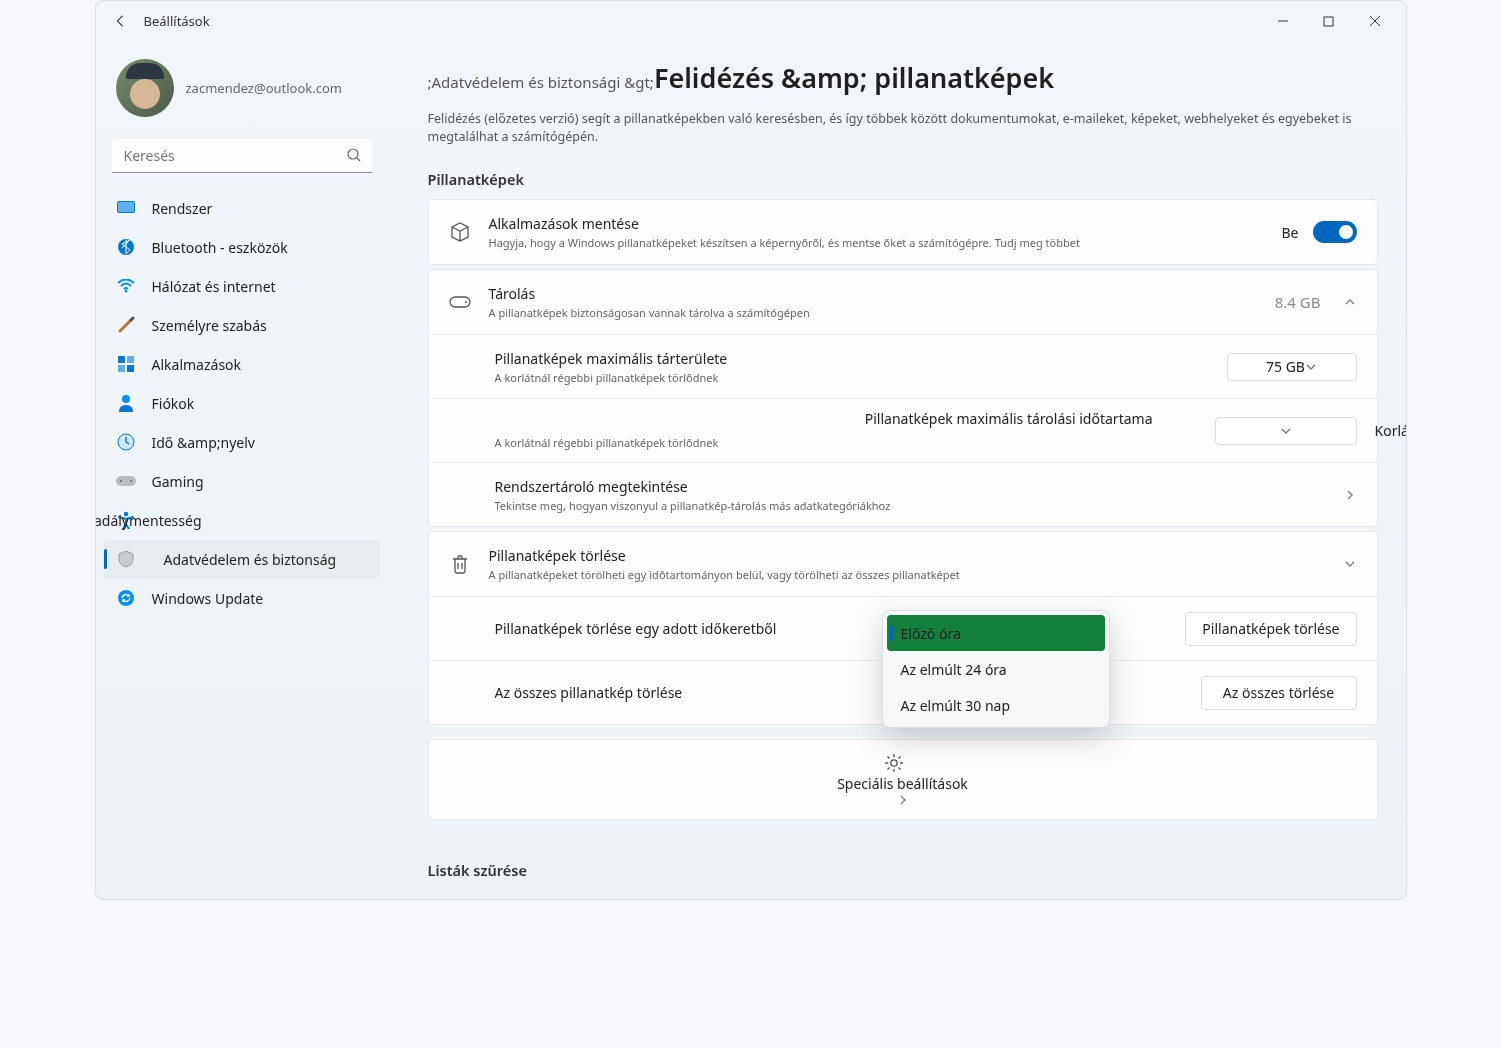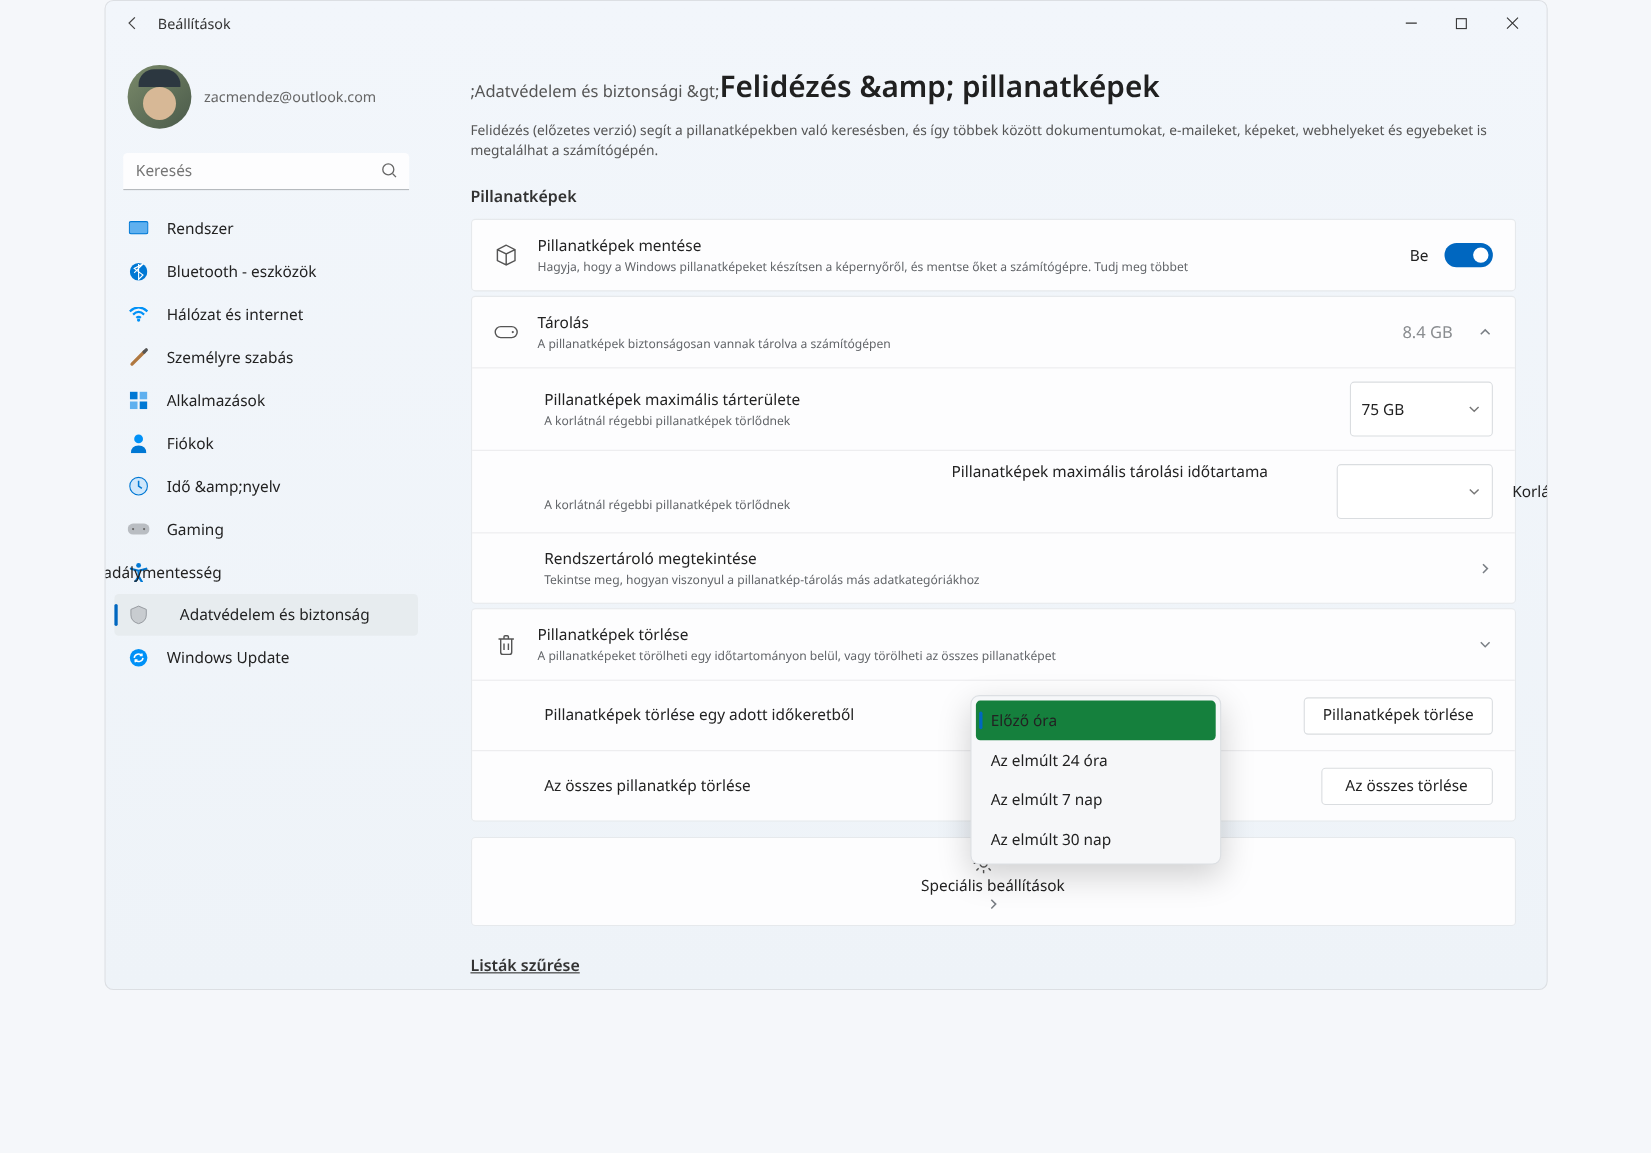"Pillanatképek mentése" div.row-title { text: Pillanatképek -> Alkalmazások }
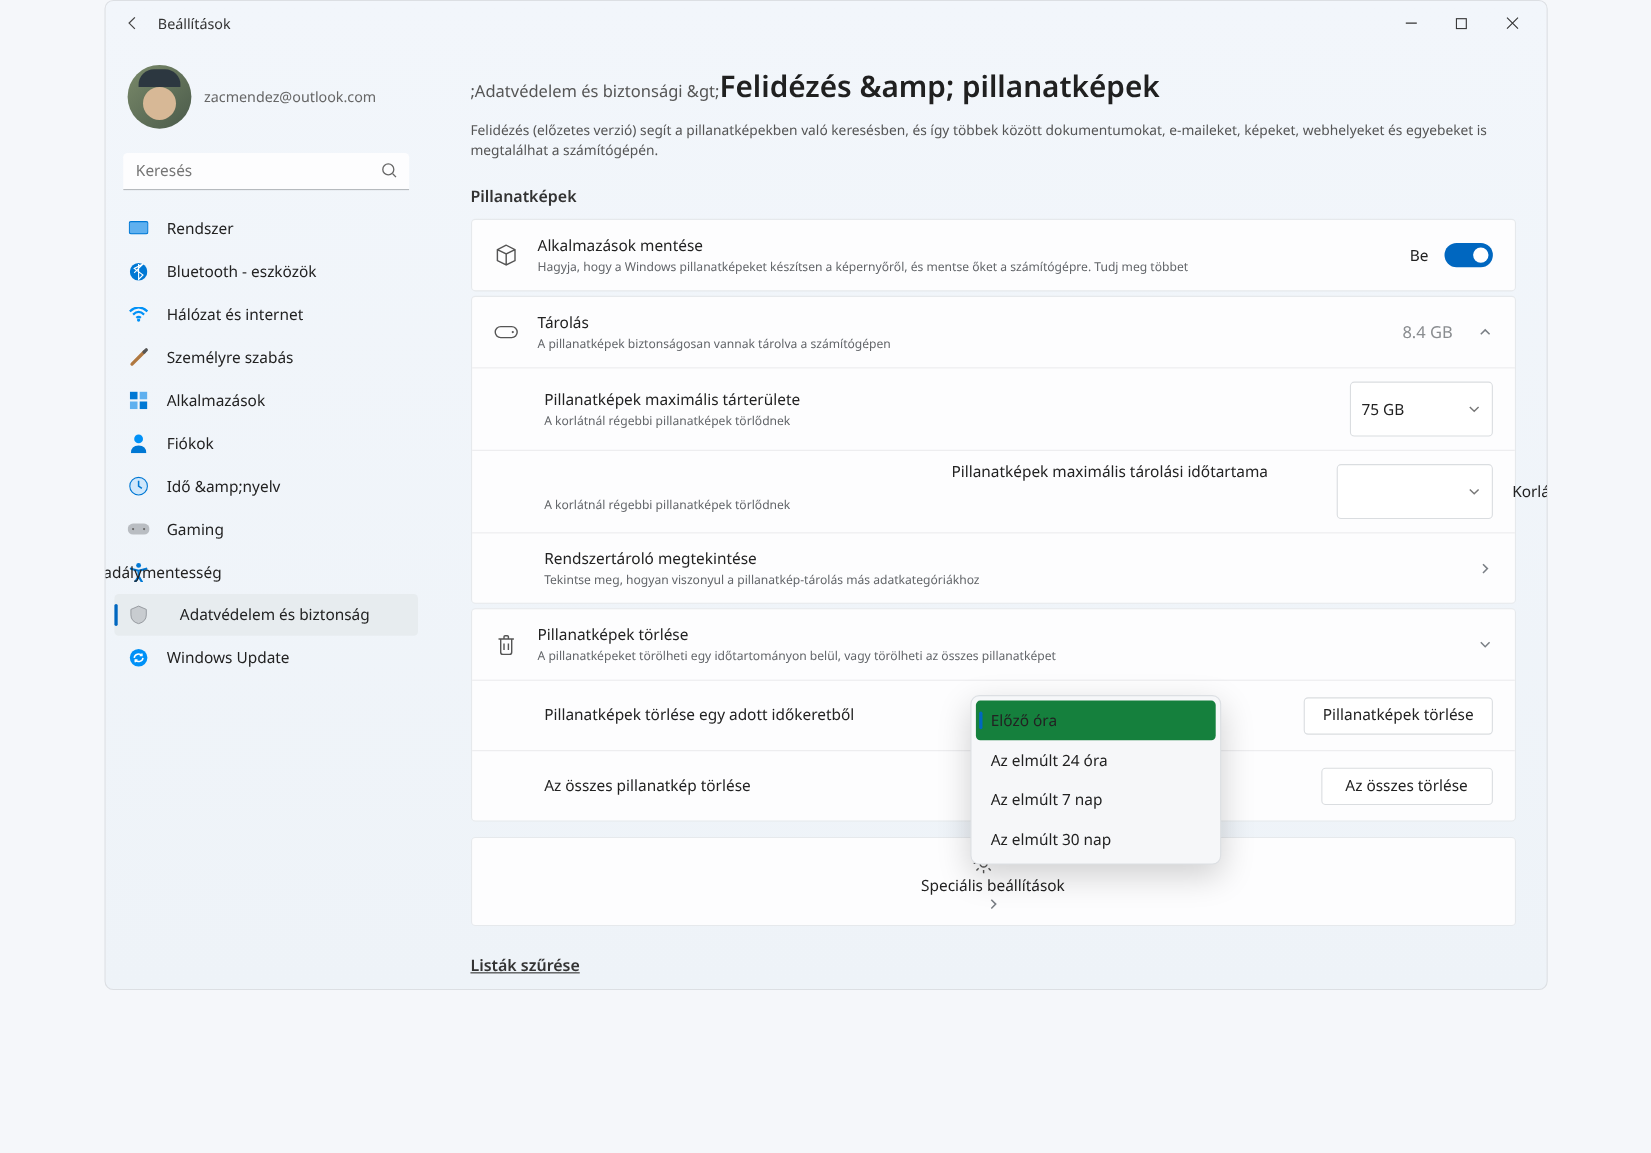"75 GB" .select { height: 50px -> 28px; justify-content: space-between -> center }
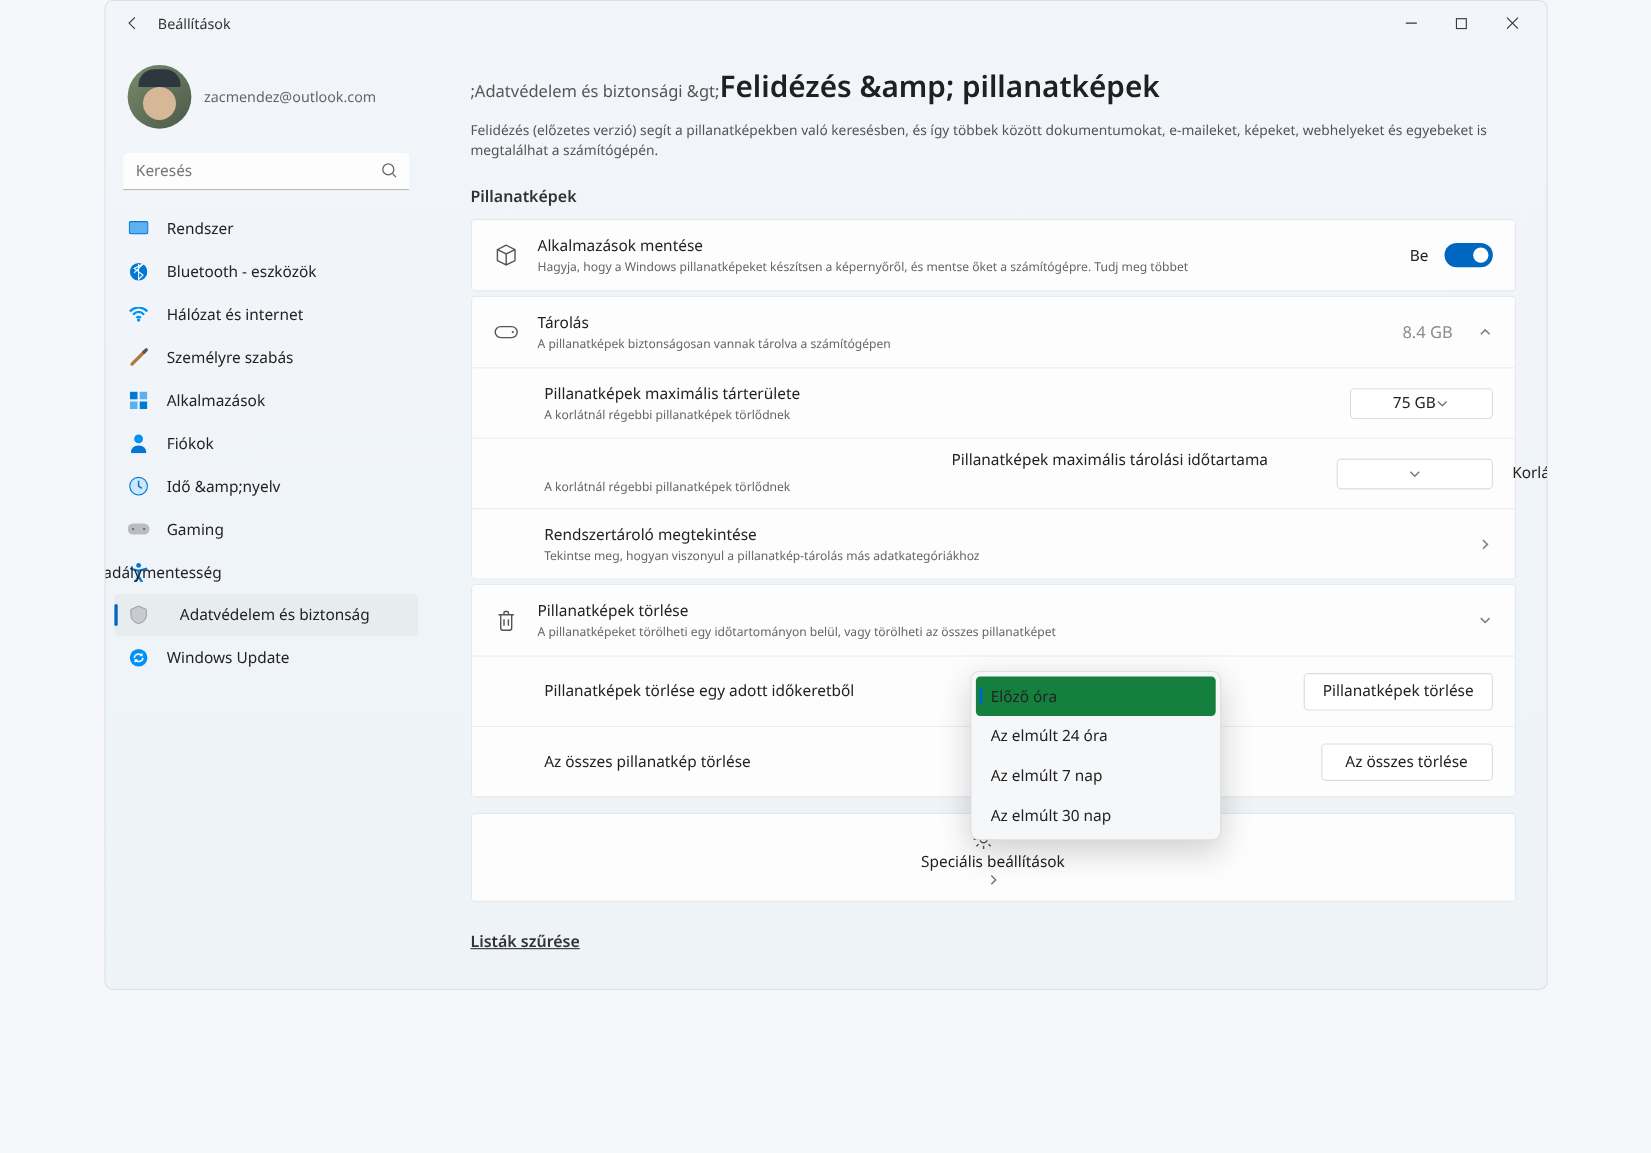"Az elmúlt 7 nap" div.opt { html: <div>Az elmúlt 7 nap</div> -> none }
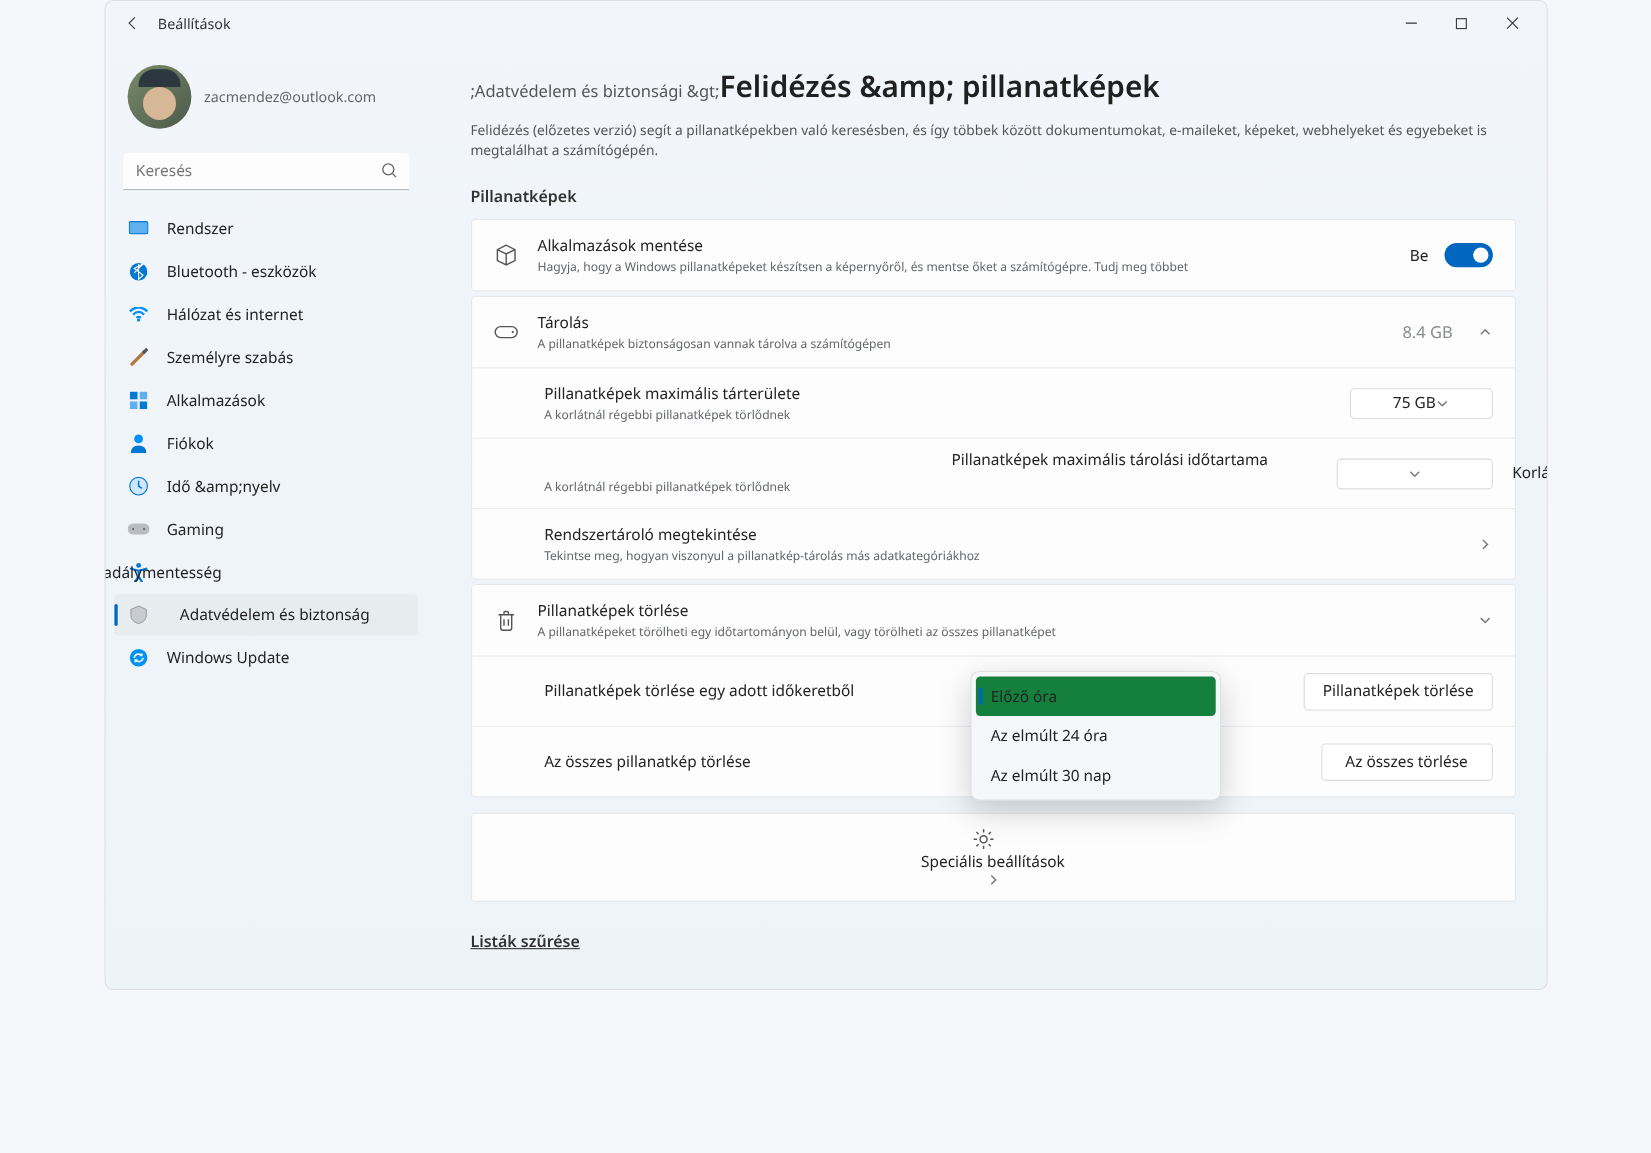"Listák szűrése" div.section-h { margin-top: 26px -> 40px; text-decoration: underline -> none }
